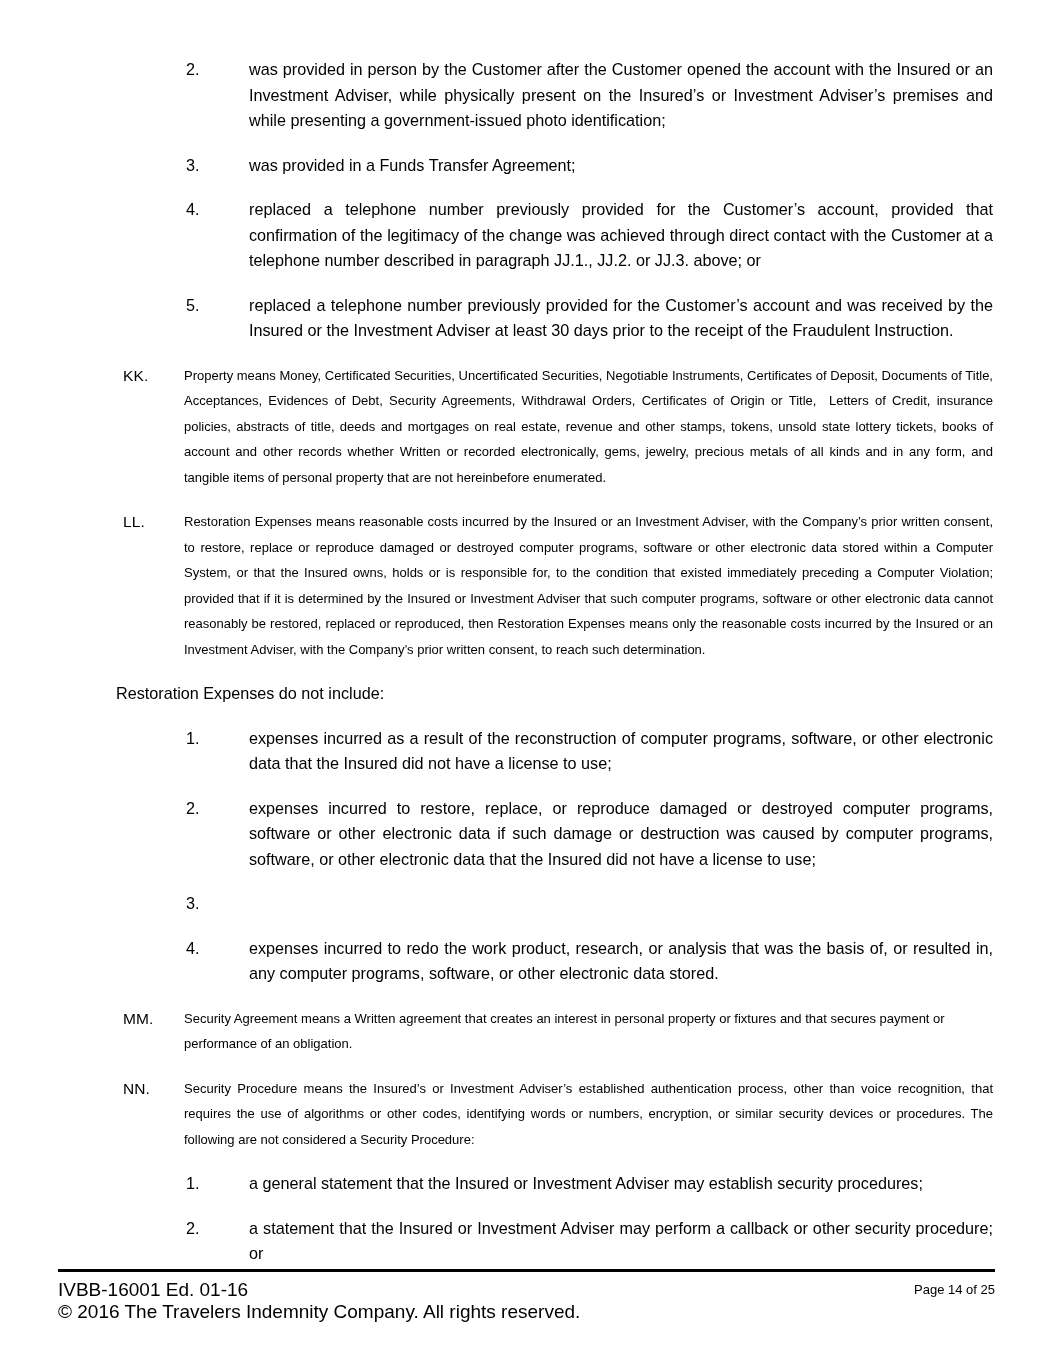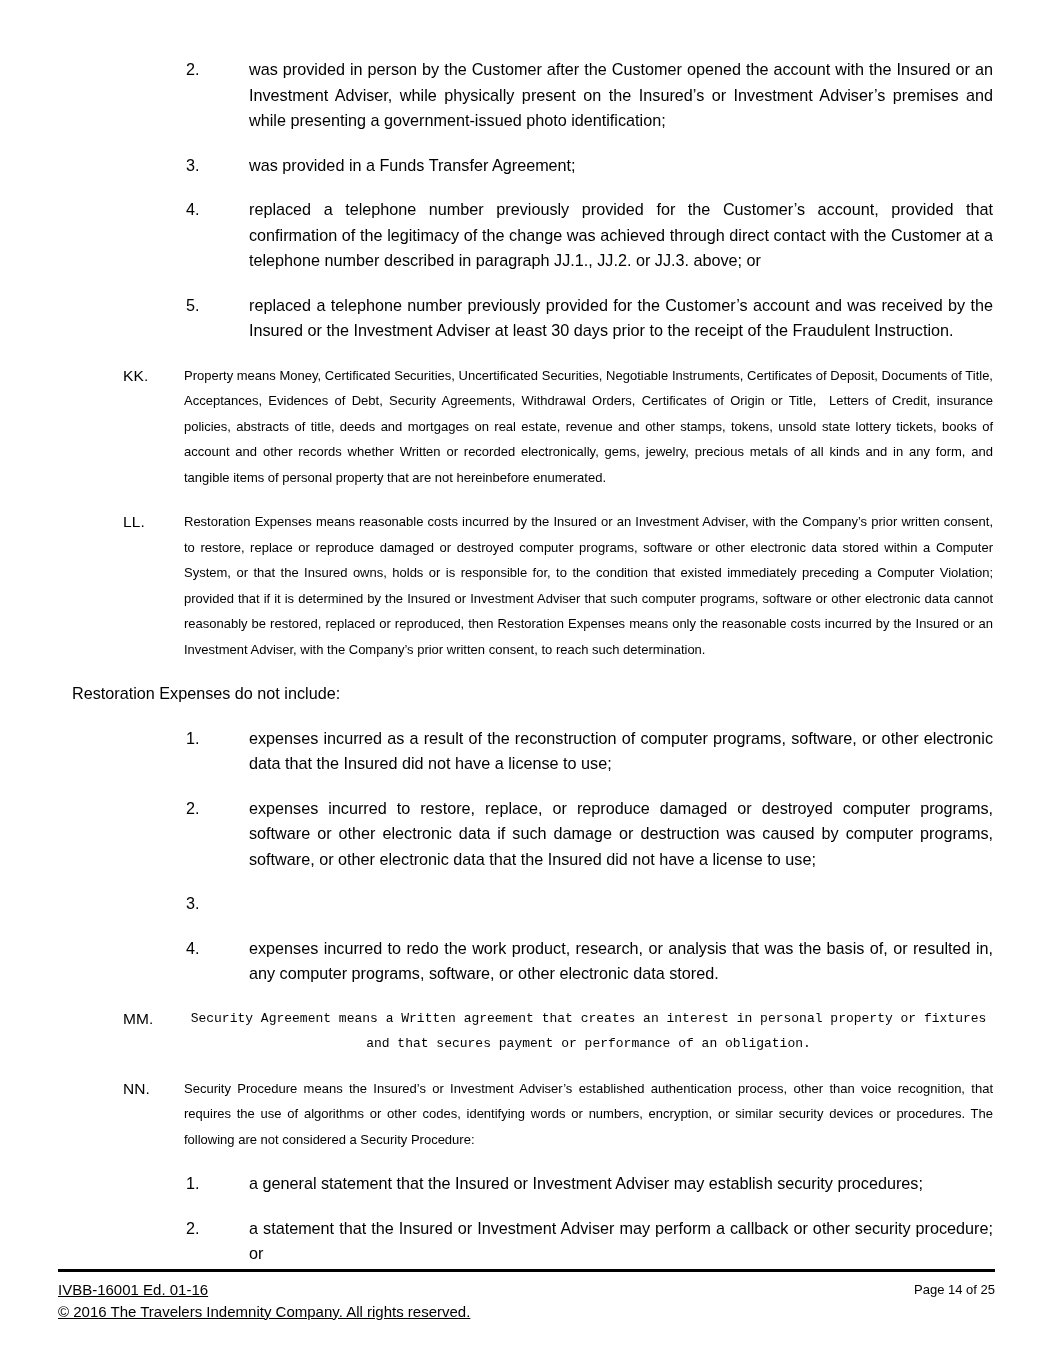"Restoration Expenses do not include:" .plain-row { padding-left: 72px -> 116px }
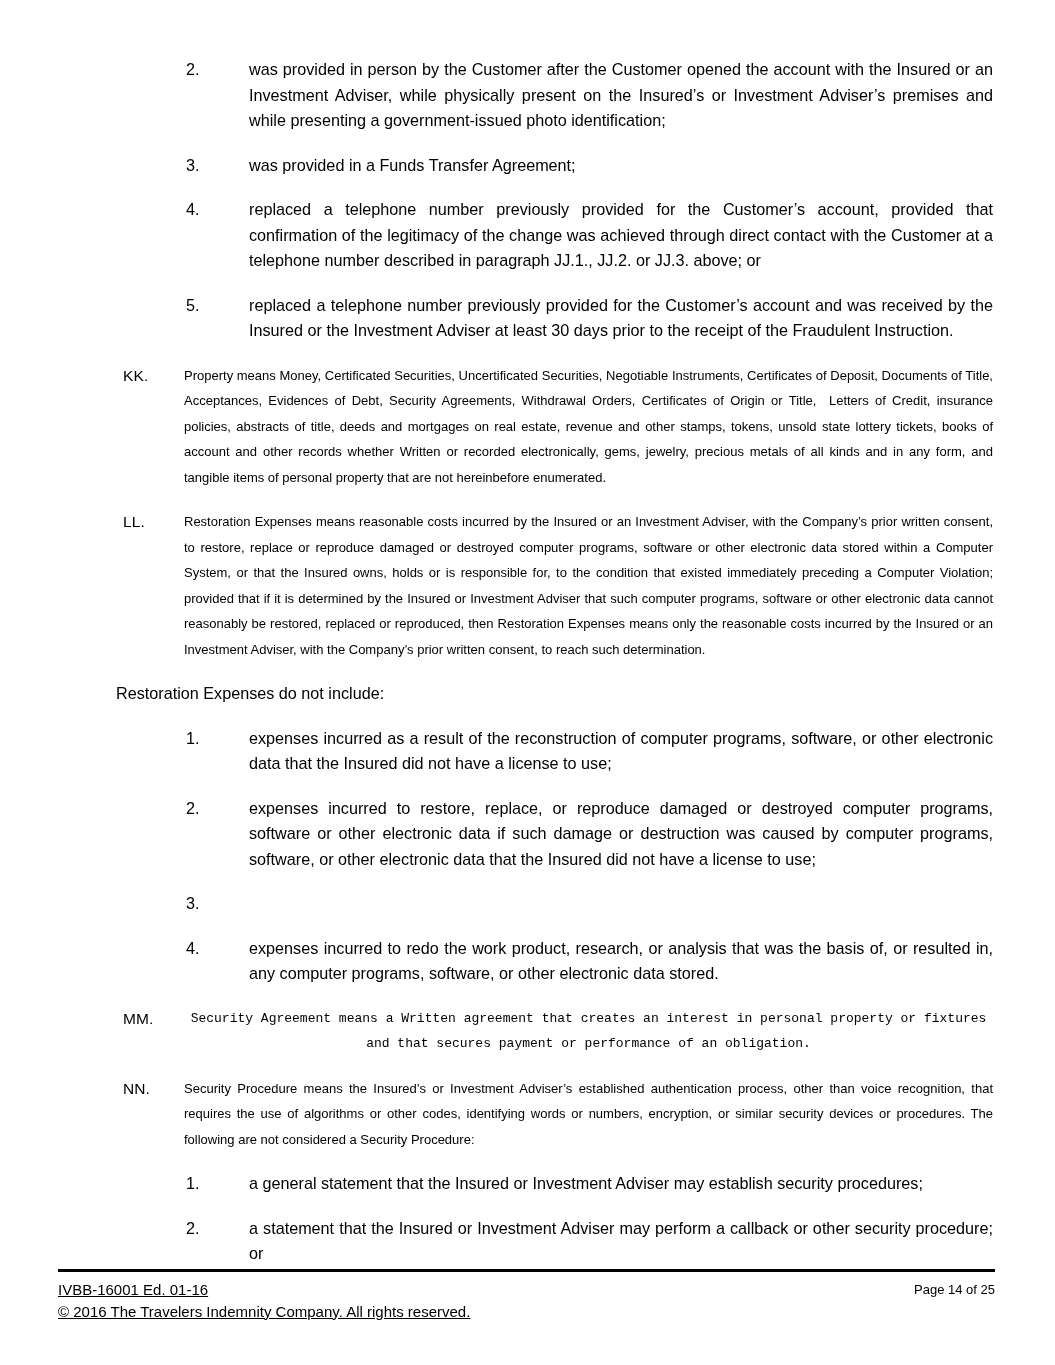"Security Agreement means a Written" .def-body.noj { font-family: Liberation Mono, monospace -> none; text-align: center -> left }
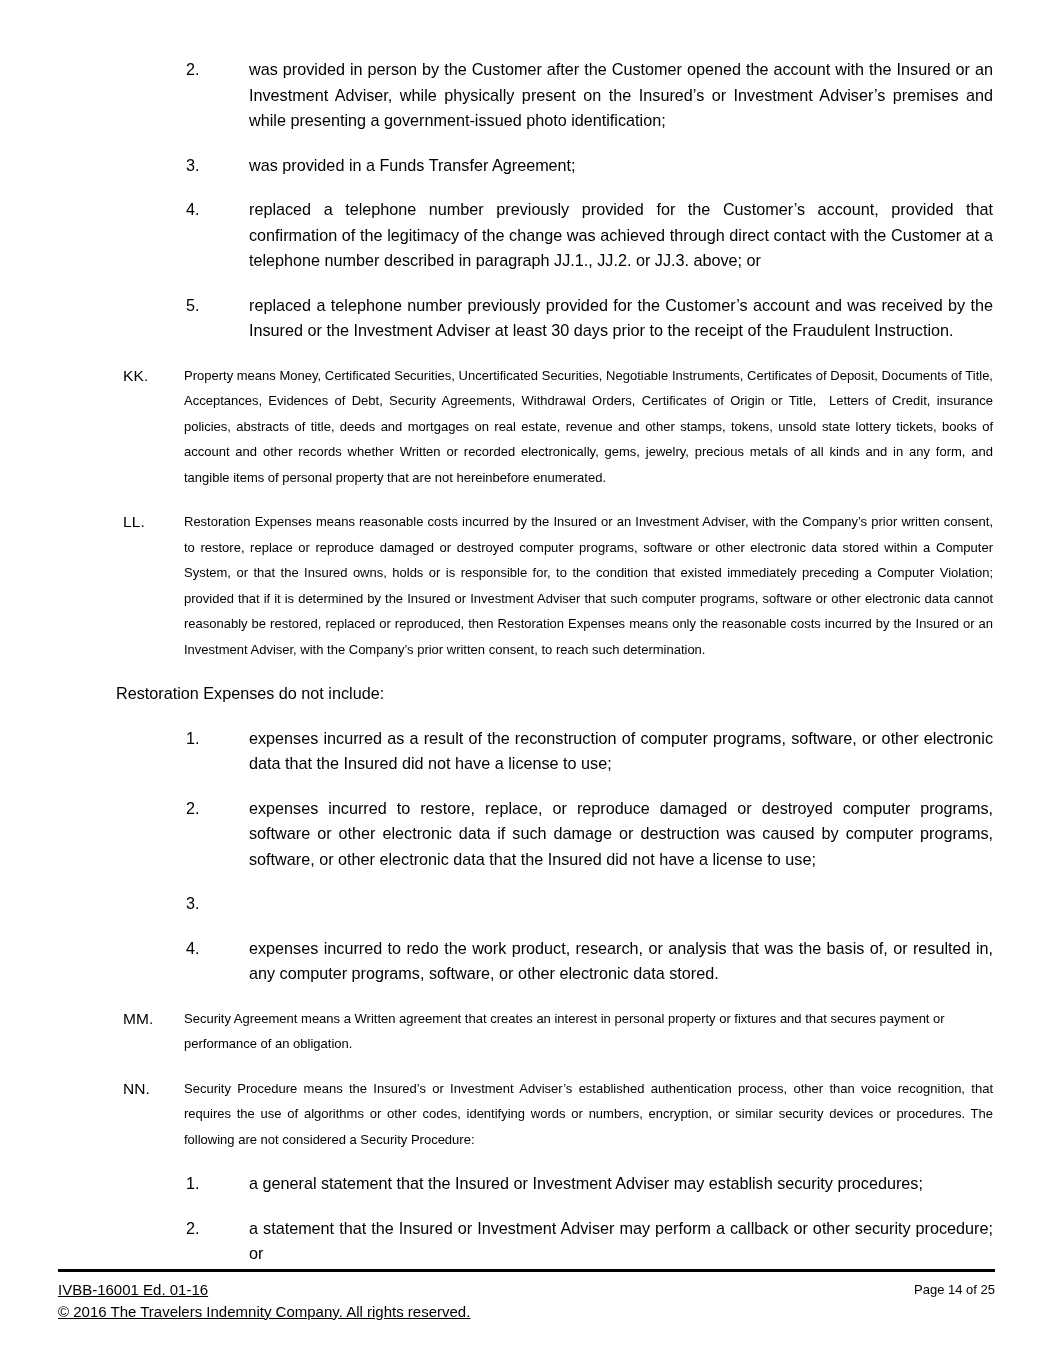"IVBB-16001 Ed. 01-16" .footer-left { font-size: 15px -> 19px; text-decoration: underline -> none }
